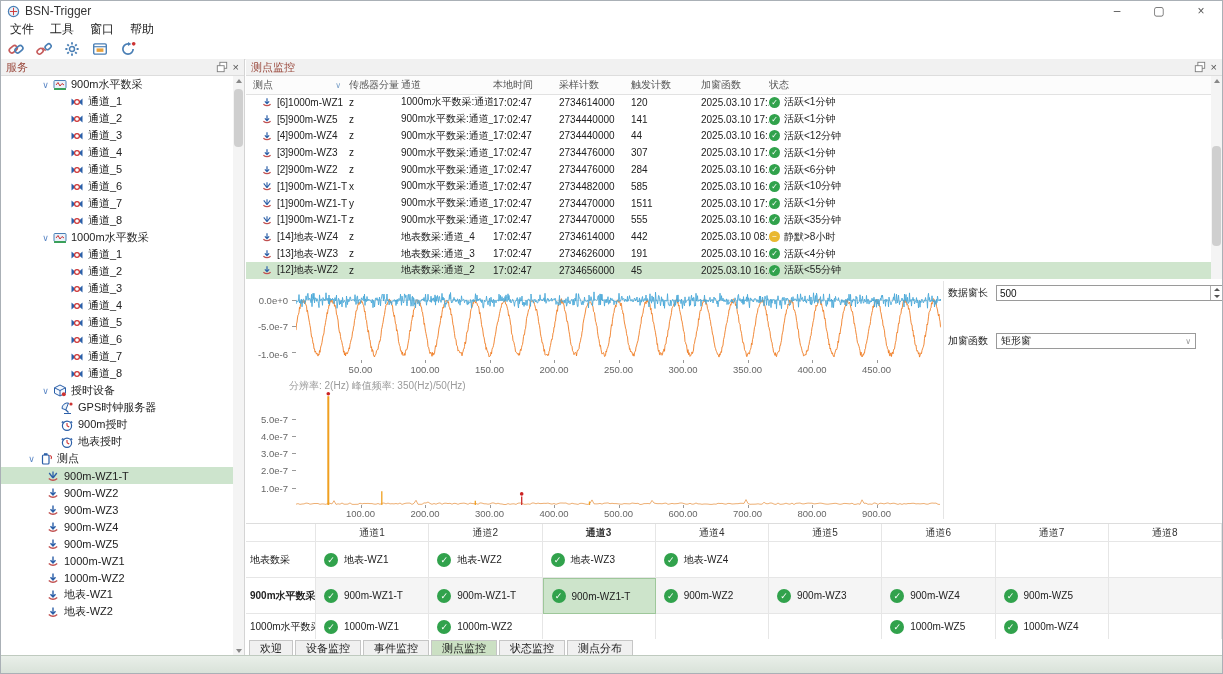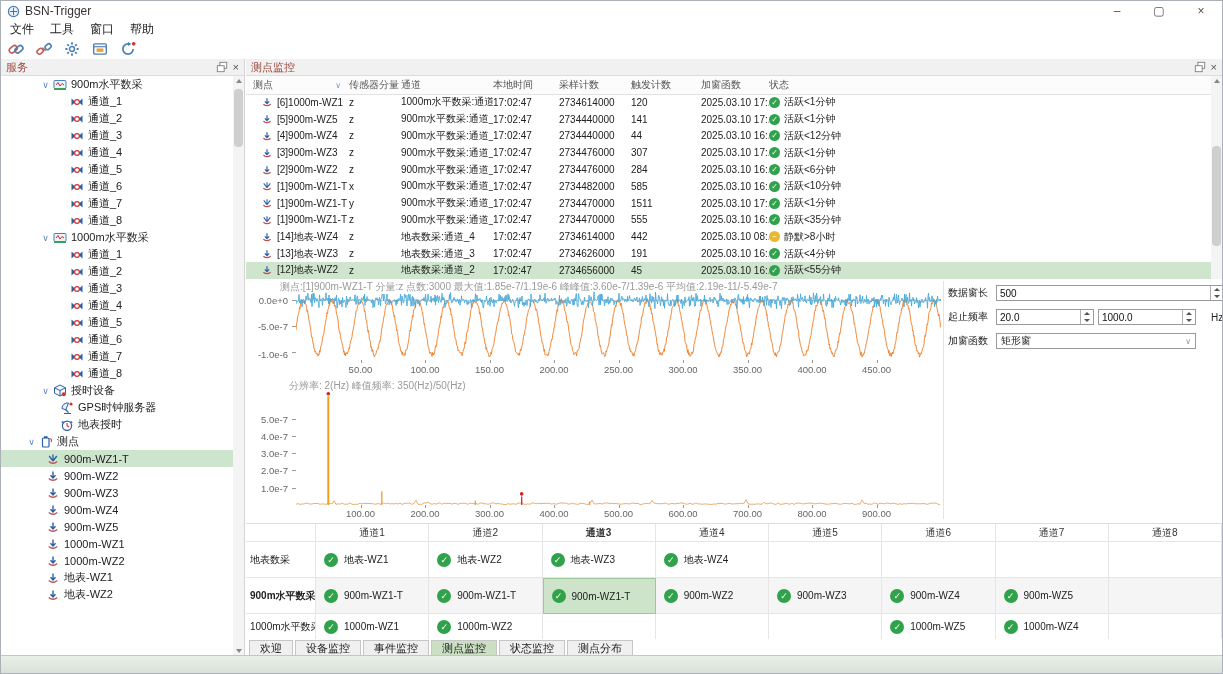"测点:[1]900m-WZ1-T 分量:z 点数:3000" div.winfo { html: <div>测点:[1]900m-WZ1-T 分量:z 点数:3000 最大值:1.85e-7/1.19e-6 峰峰值:3.60e-7/1.39e-6 平均值:2.19e-11/-5.49e-7</div> -> none }
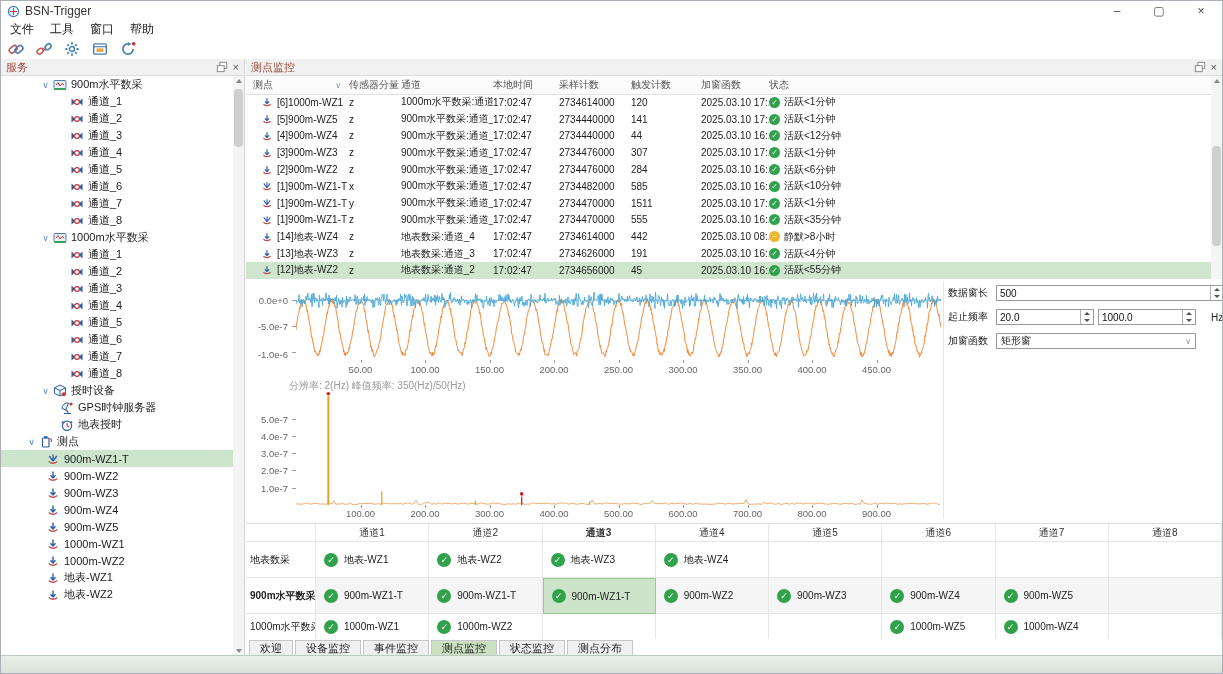"起止频率" div.prow { html: <div> <span>起止频率</span> <span> <input> <span> <i></i> <i></i> </span> </span> <span> <input> <span> <i></i> <i></i> </span> </span> <span>Hz</span> </div> -> none }
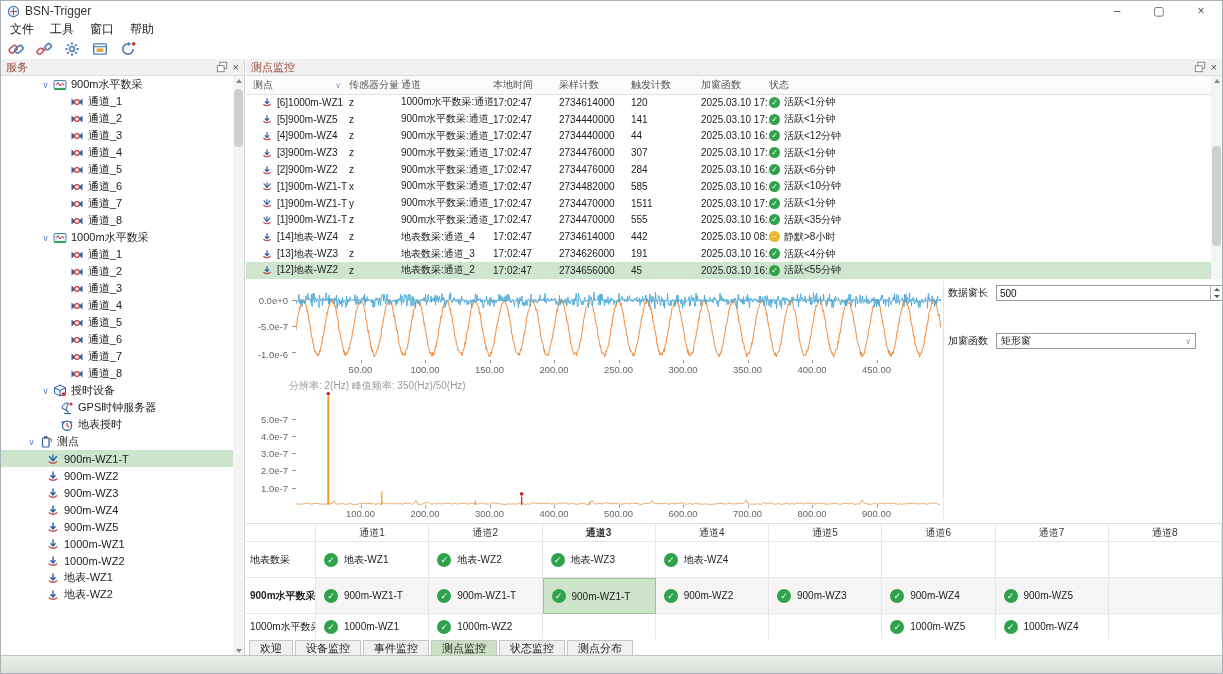"900m授时" div.trow { html: none -> <div> <svg> <circle></circle> <path></path> <path></path> </svg> <span>900m授时</span> </div> }
